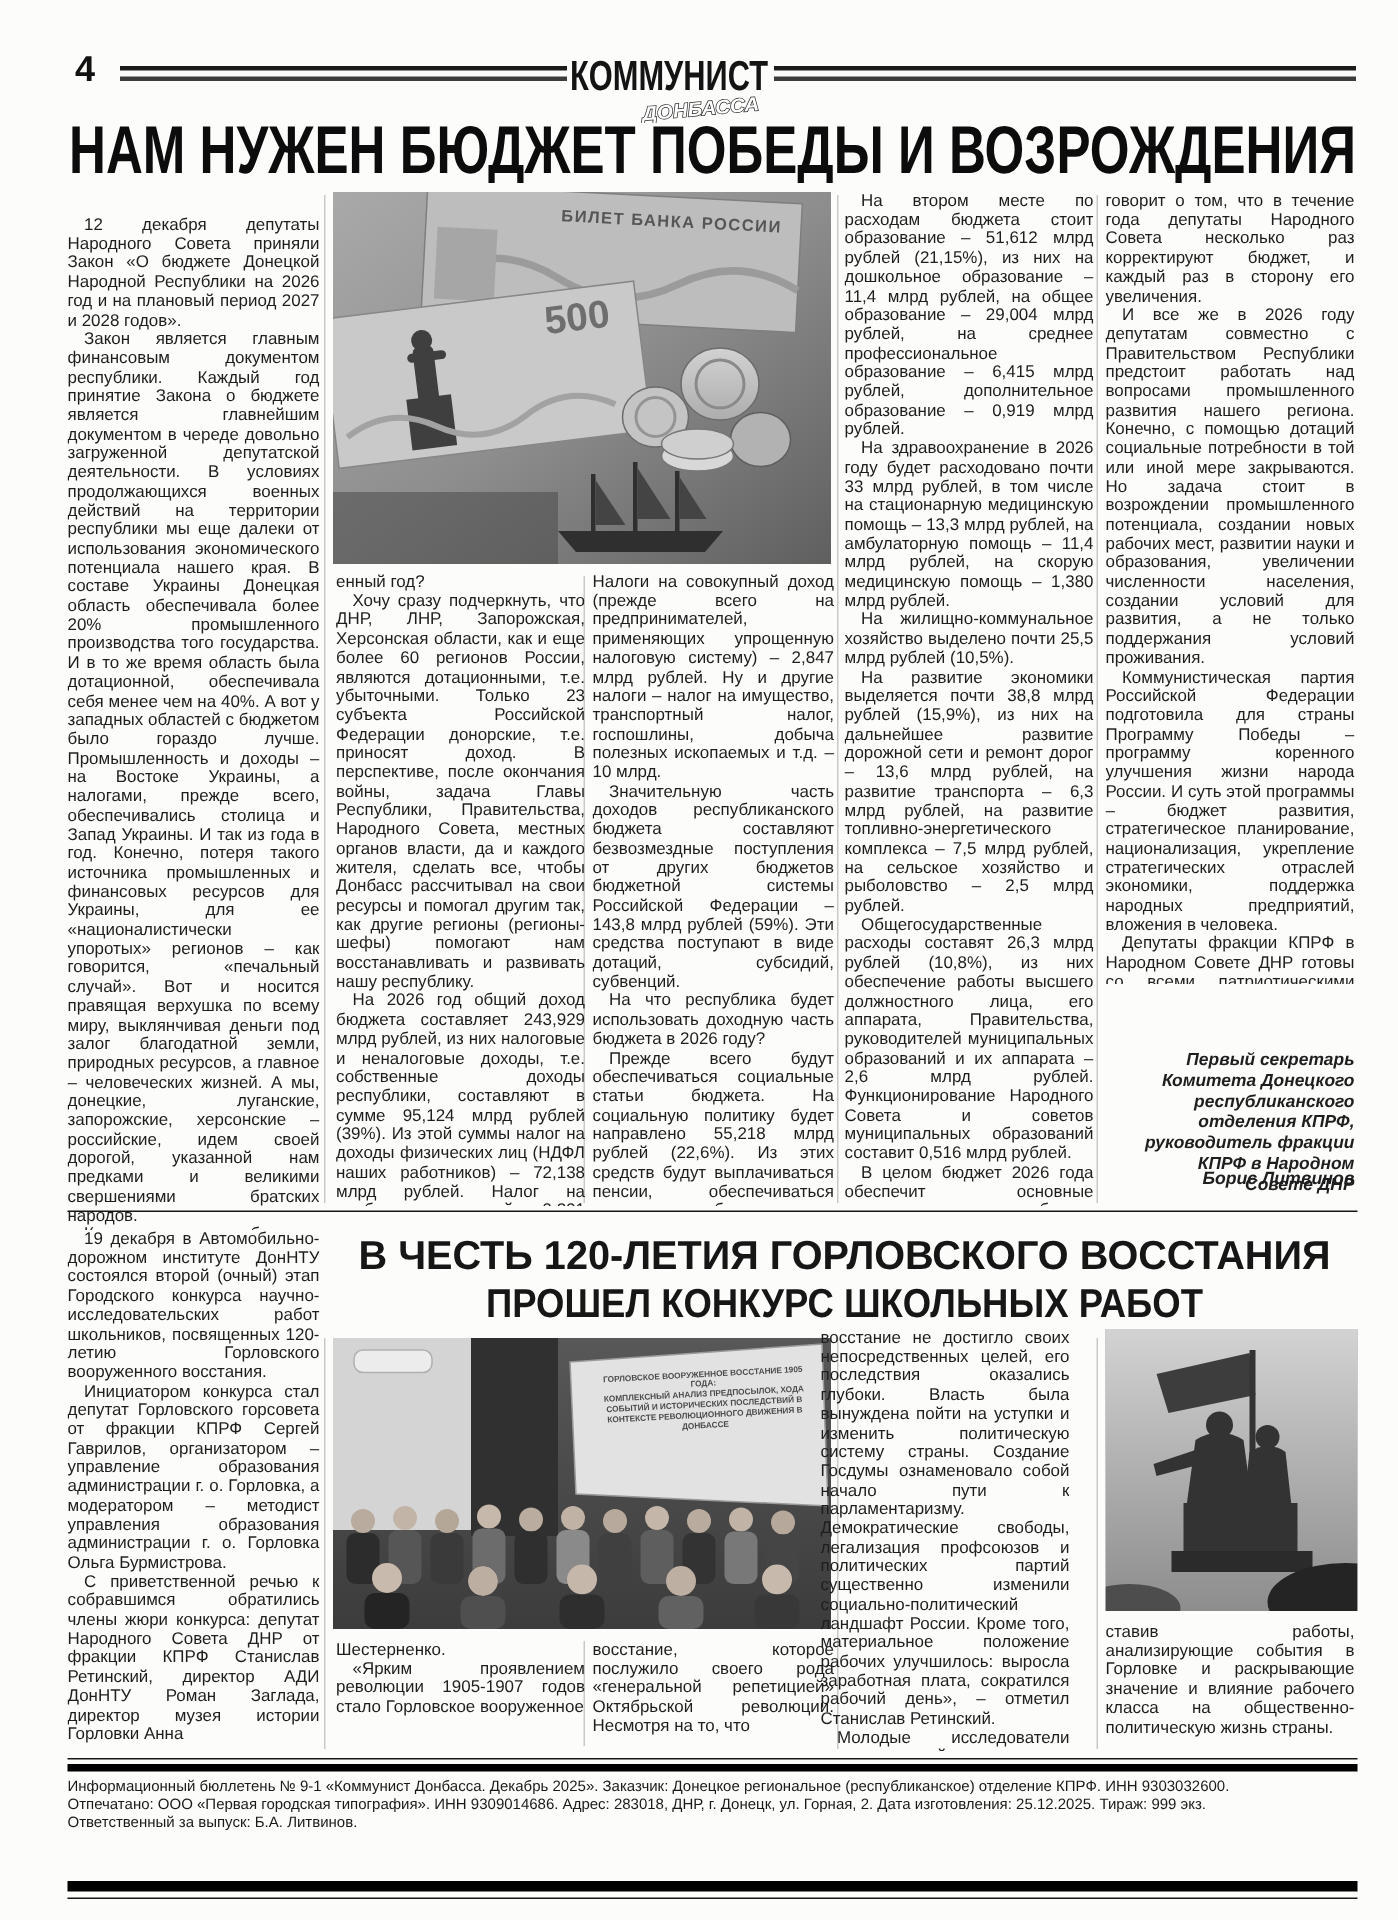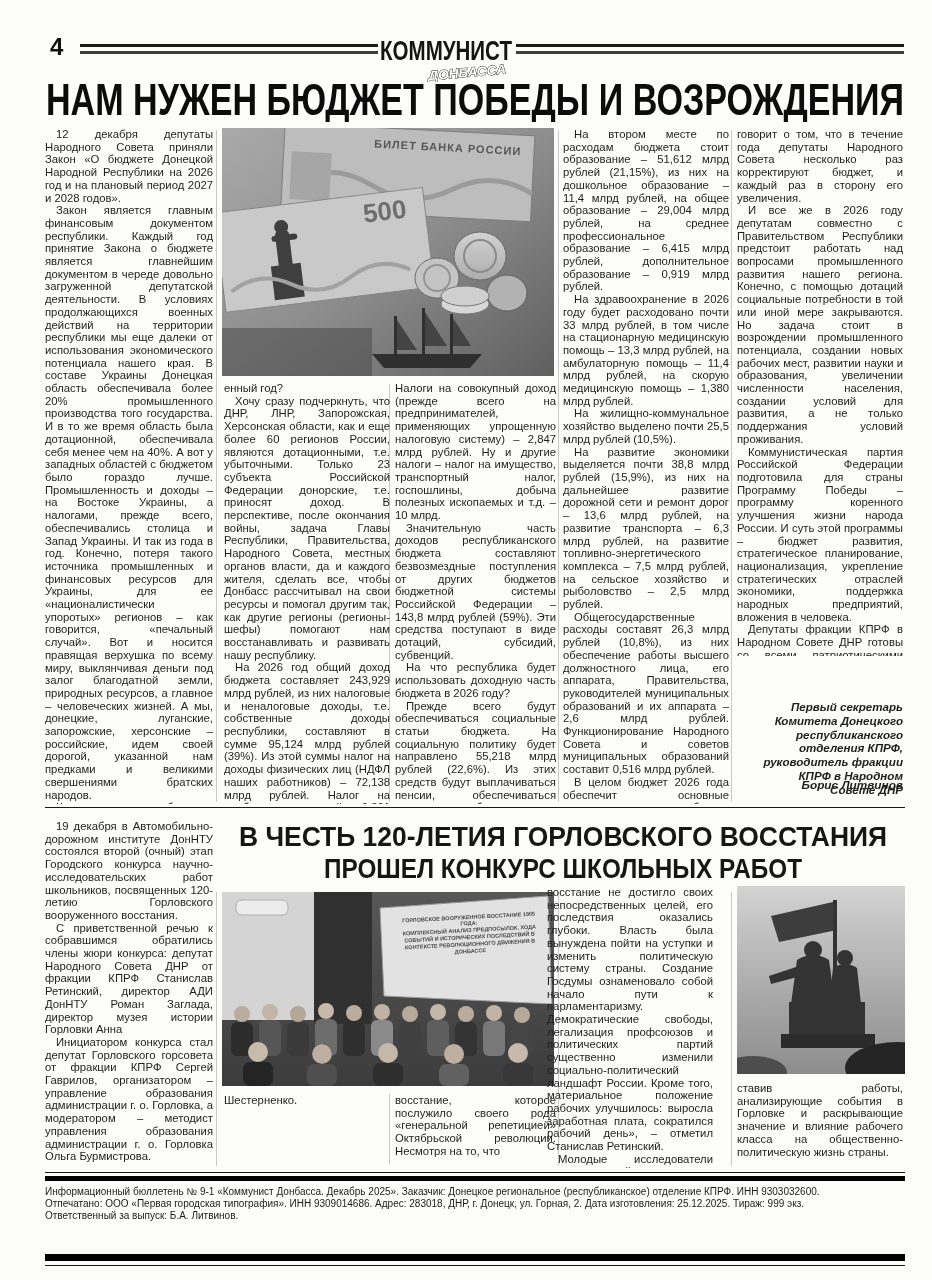"12 декабря депутаты Народного Совета" div.col { top: 128px -> 144px }
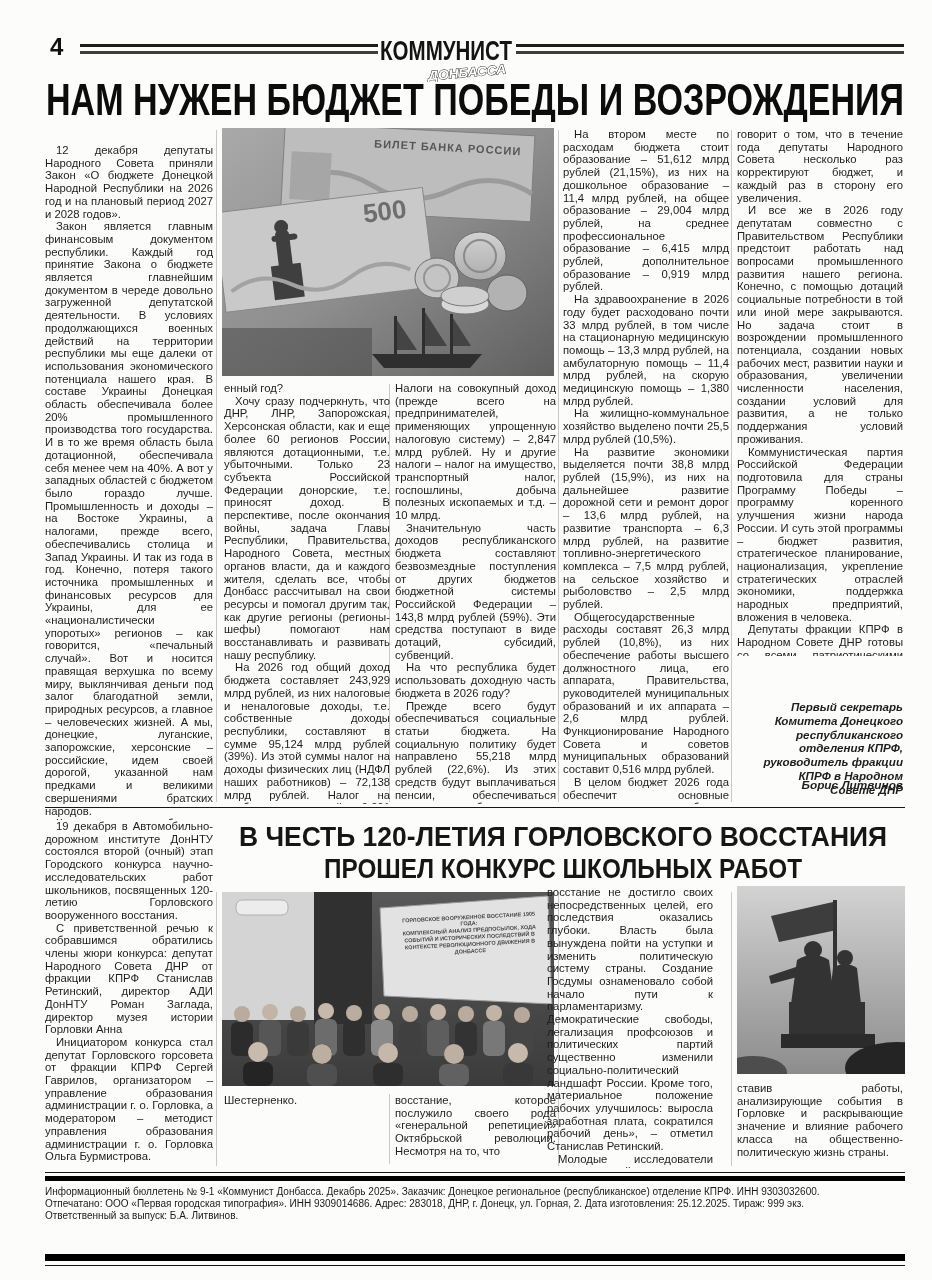"С приветственной речью к собравшимся" p { order: before "Инициатором конкурса стал депутат" -> after "Инициатором конкурса стал депутат" }
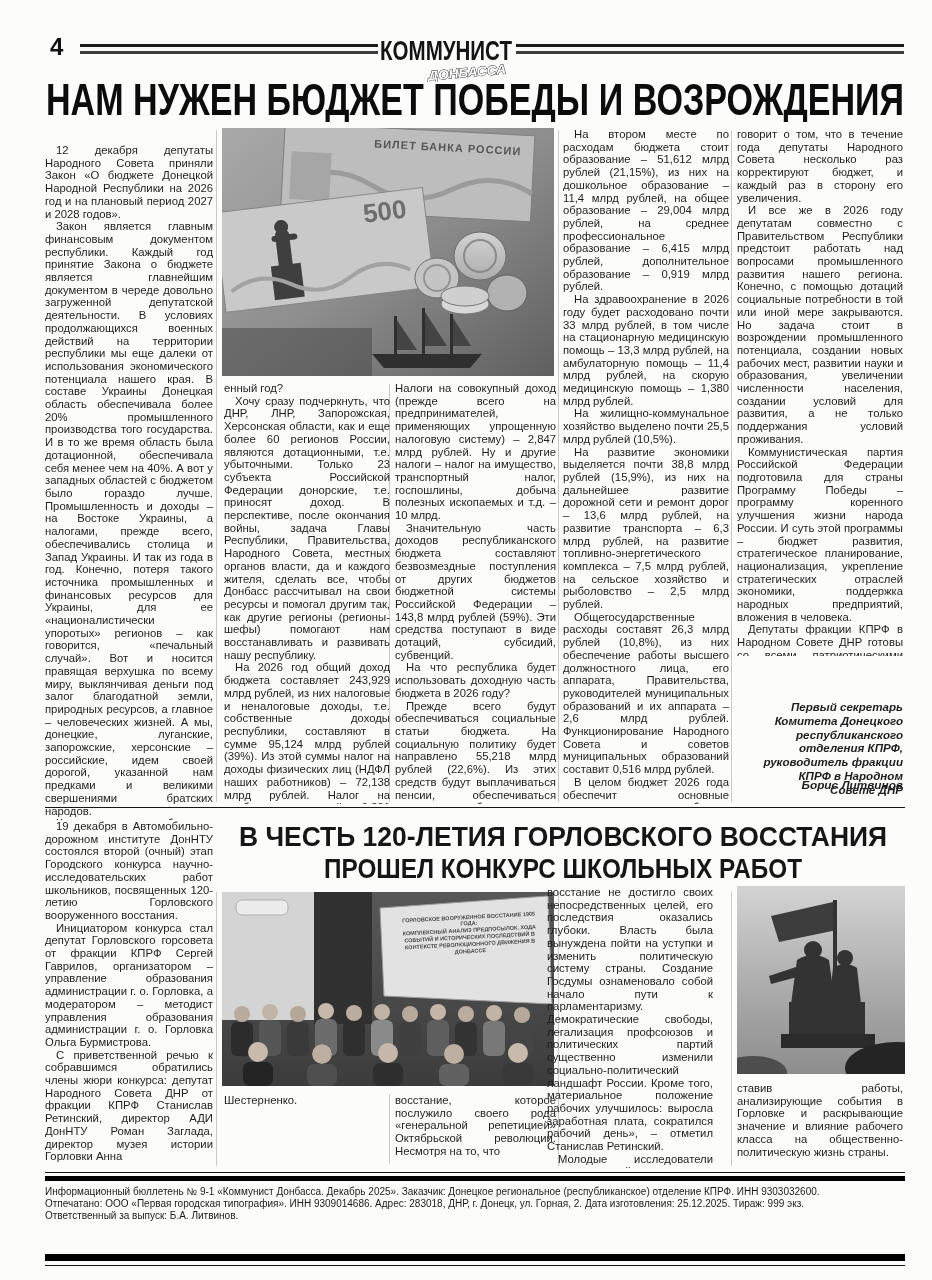"«Ярким проявлением революции 1905-1907" p { html: none -> <p>«Ярким проявлением революции 1905-1907 годов стало Горловское вооруженное</p> }
